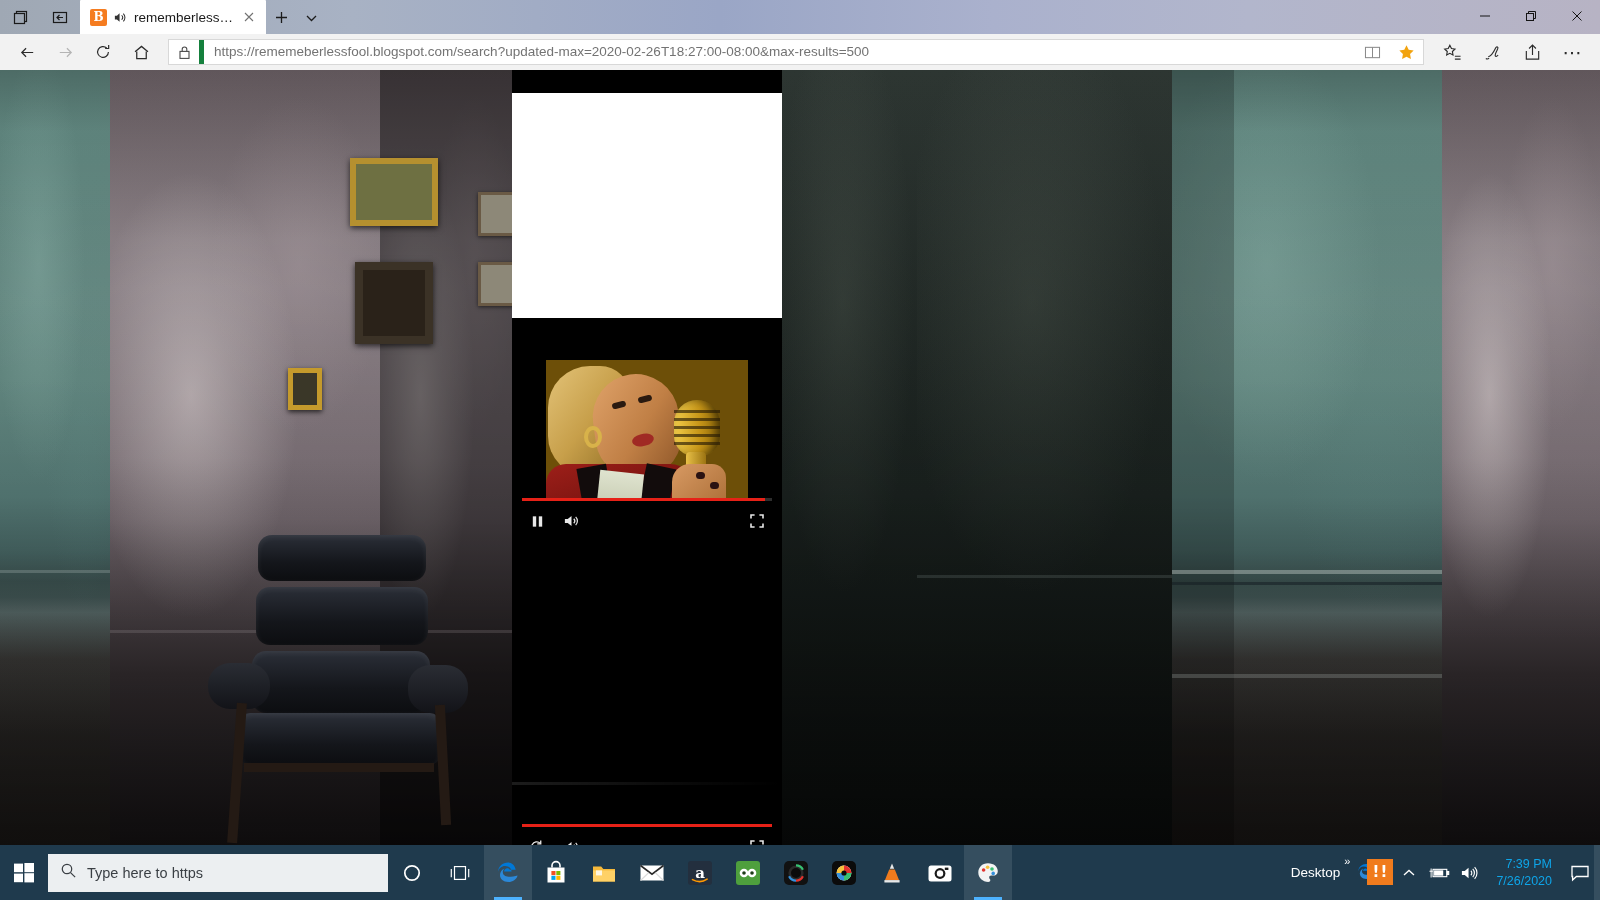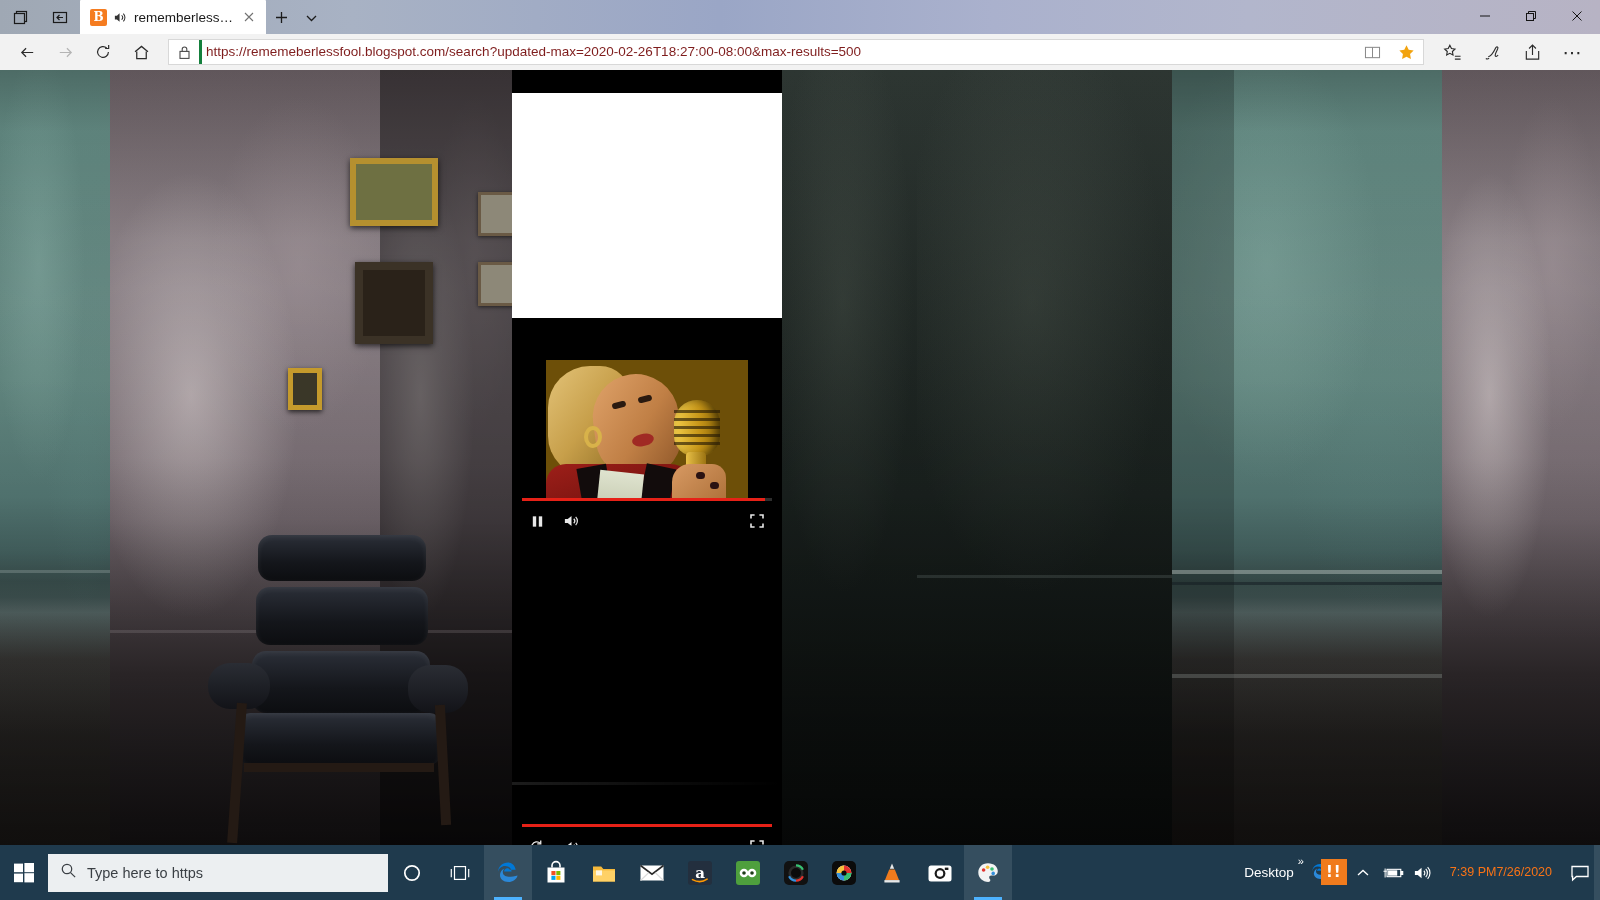"https://rememeberlessfool.blogspot.com/s" #urltext { border-left: 3px solid #15803d -> 5px solid #15803d; color: #7f1d1d -> #737373; padding-left: 4px -> 10px }
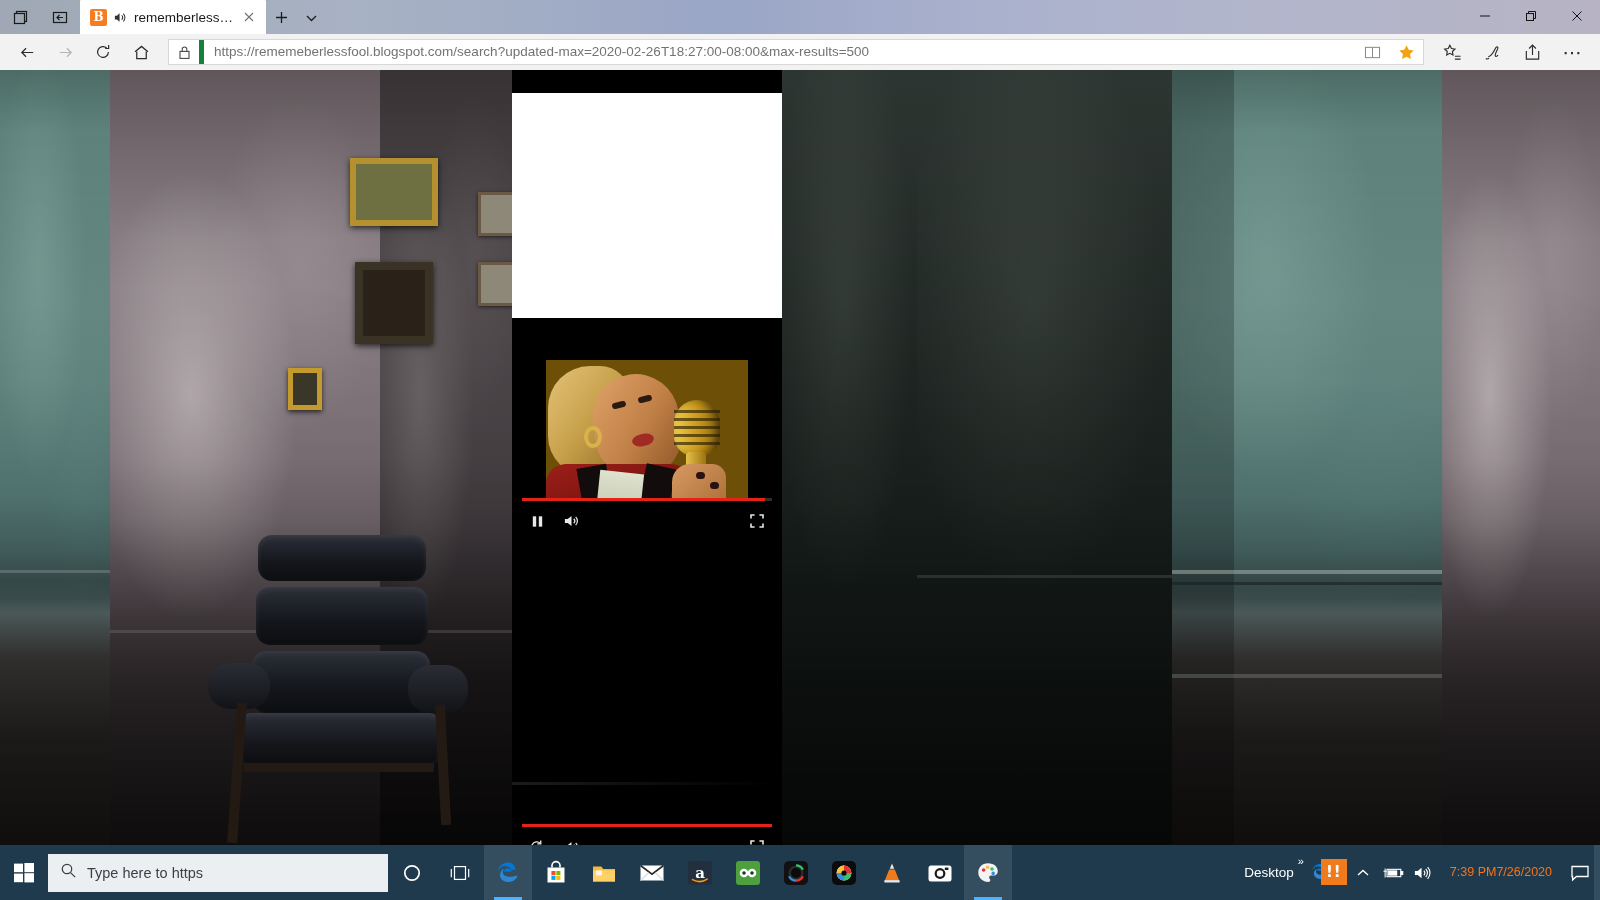"7:39 PM" #clock { color: #f97316 -> #0ea5e9; flex-direction: row -> column }
